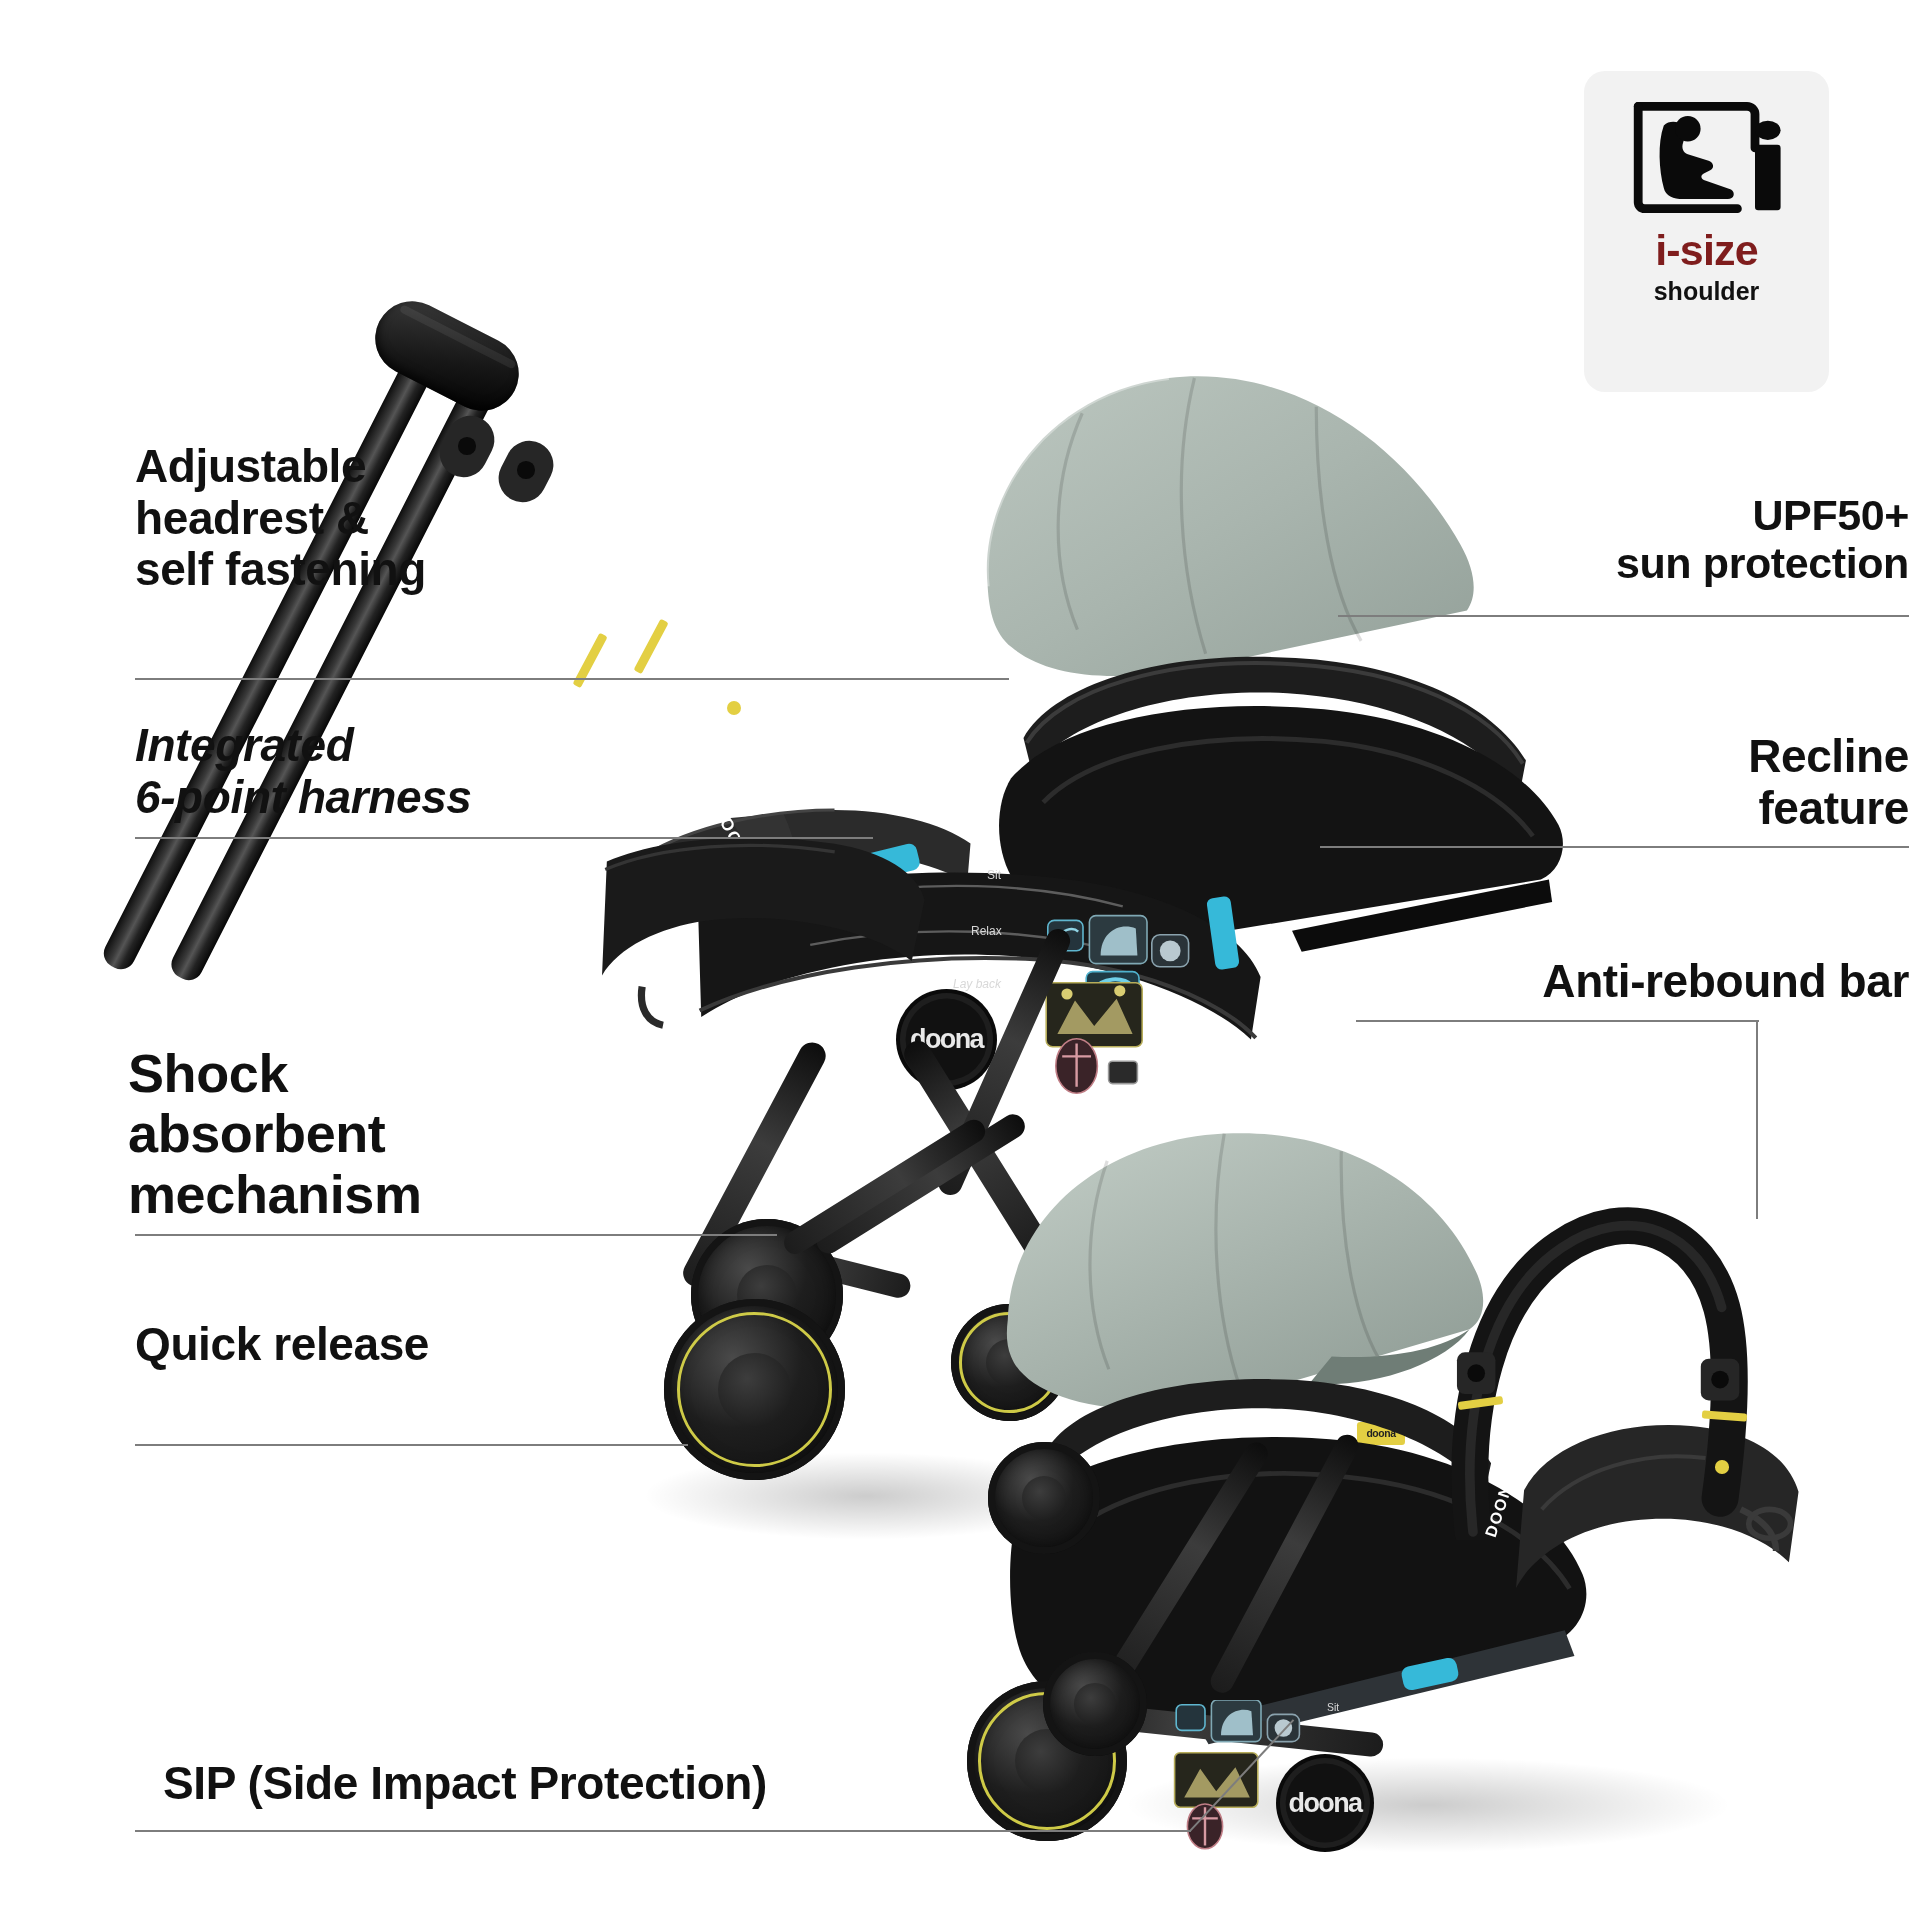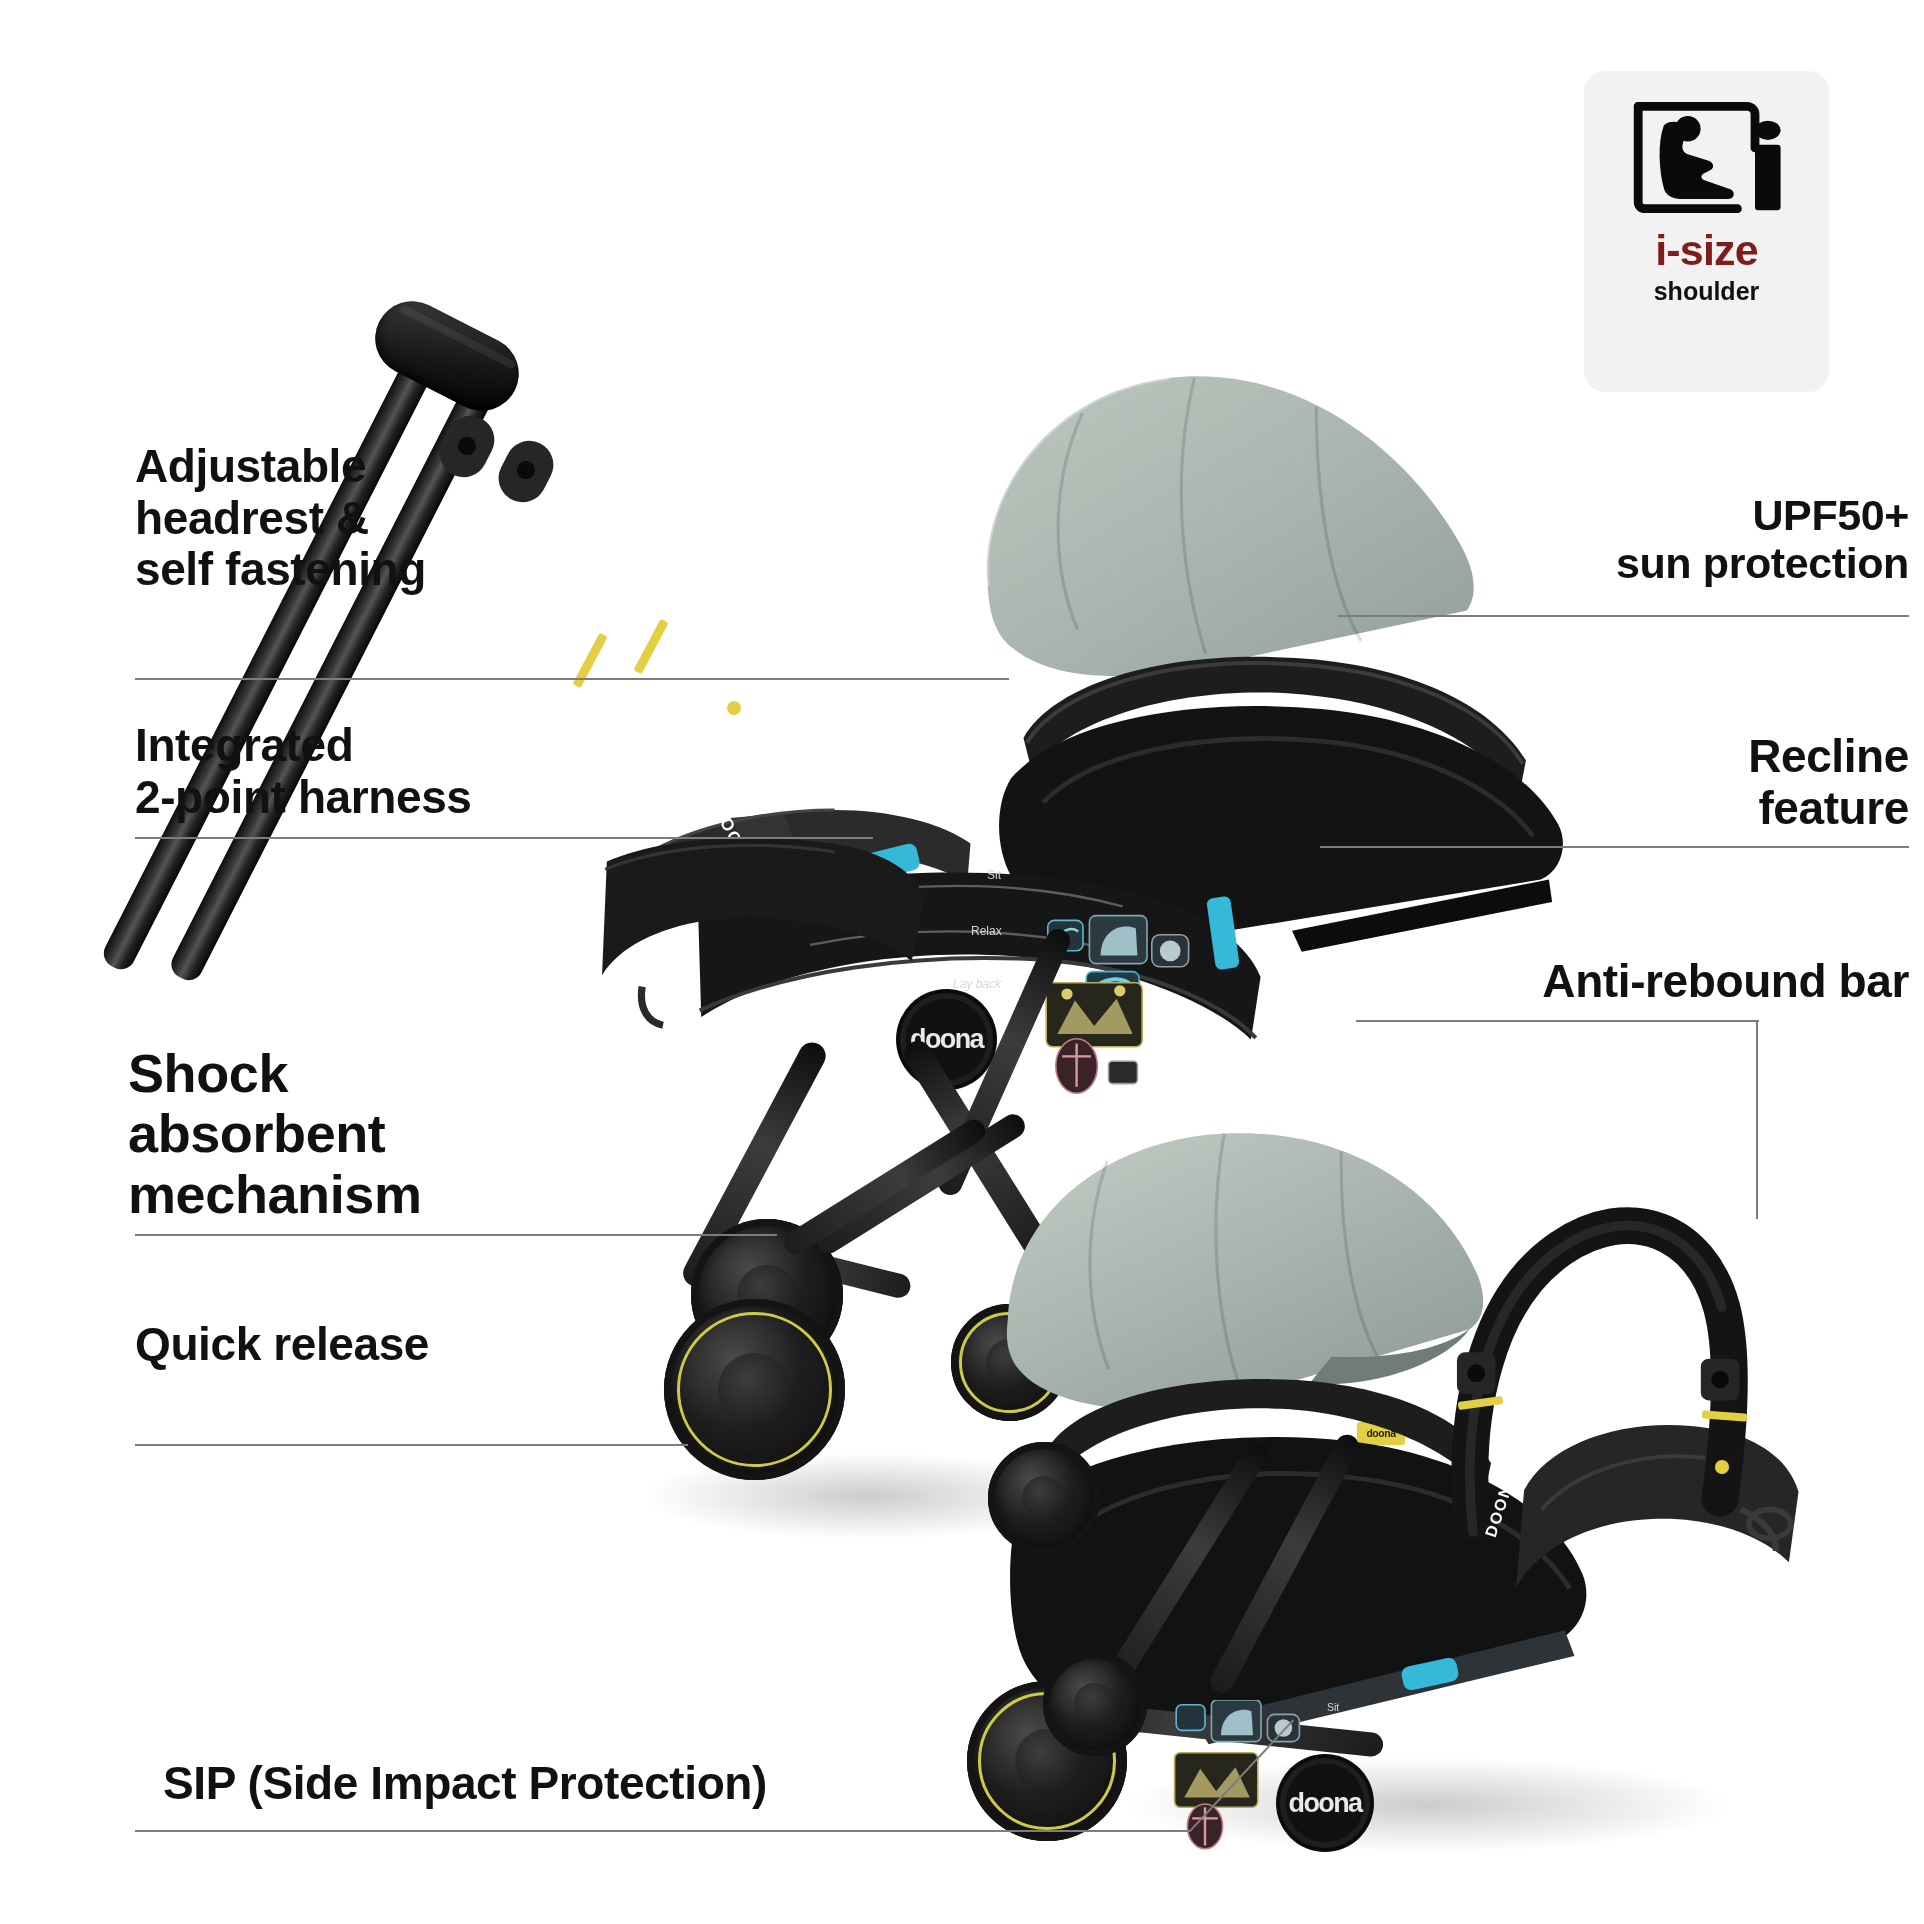"Integrated" div.label { font-style: none -> italic }
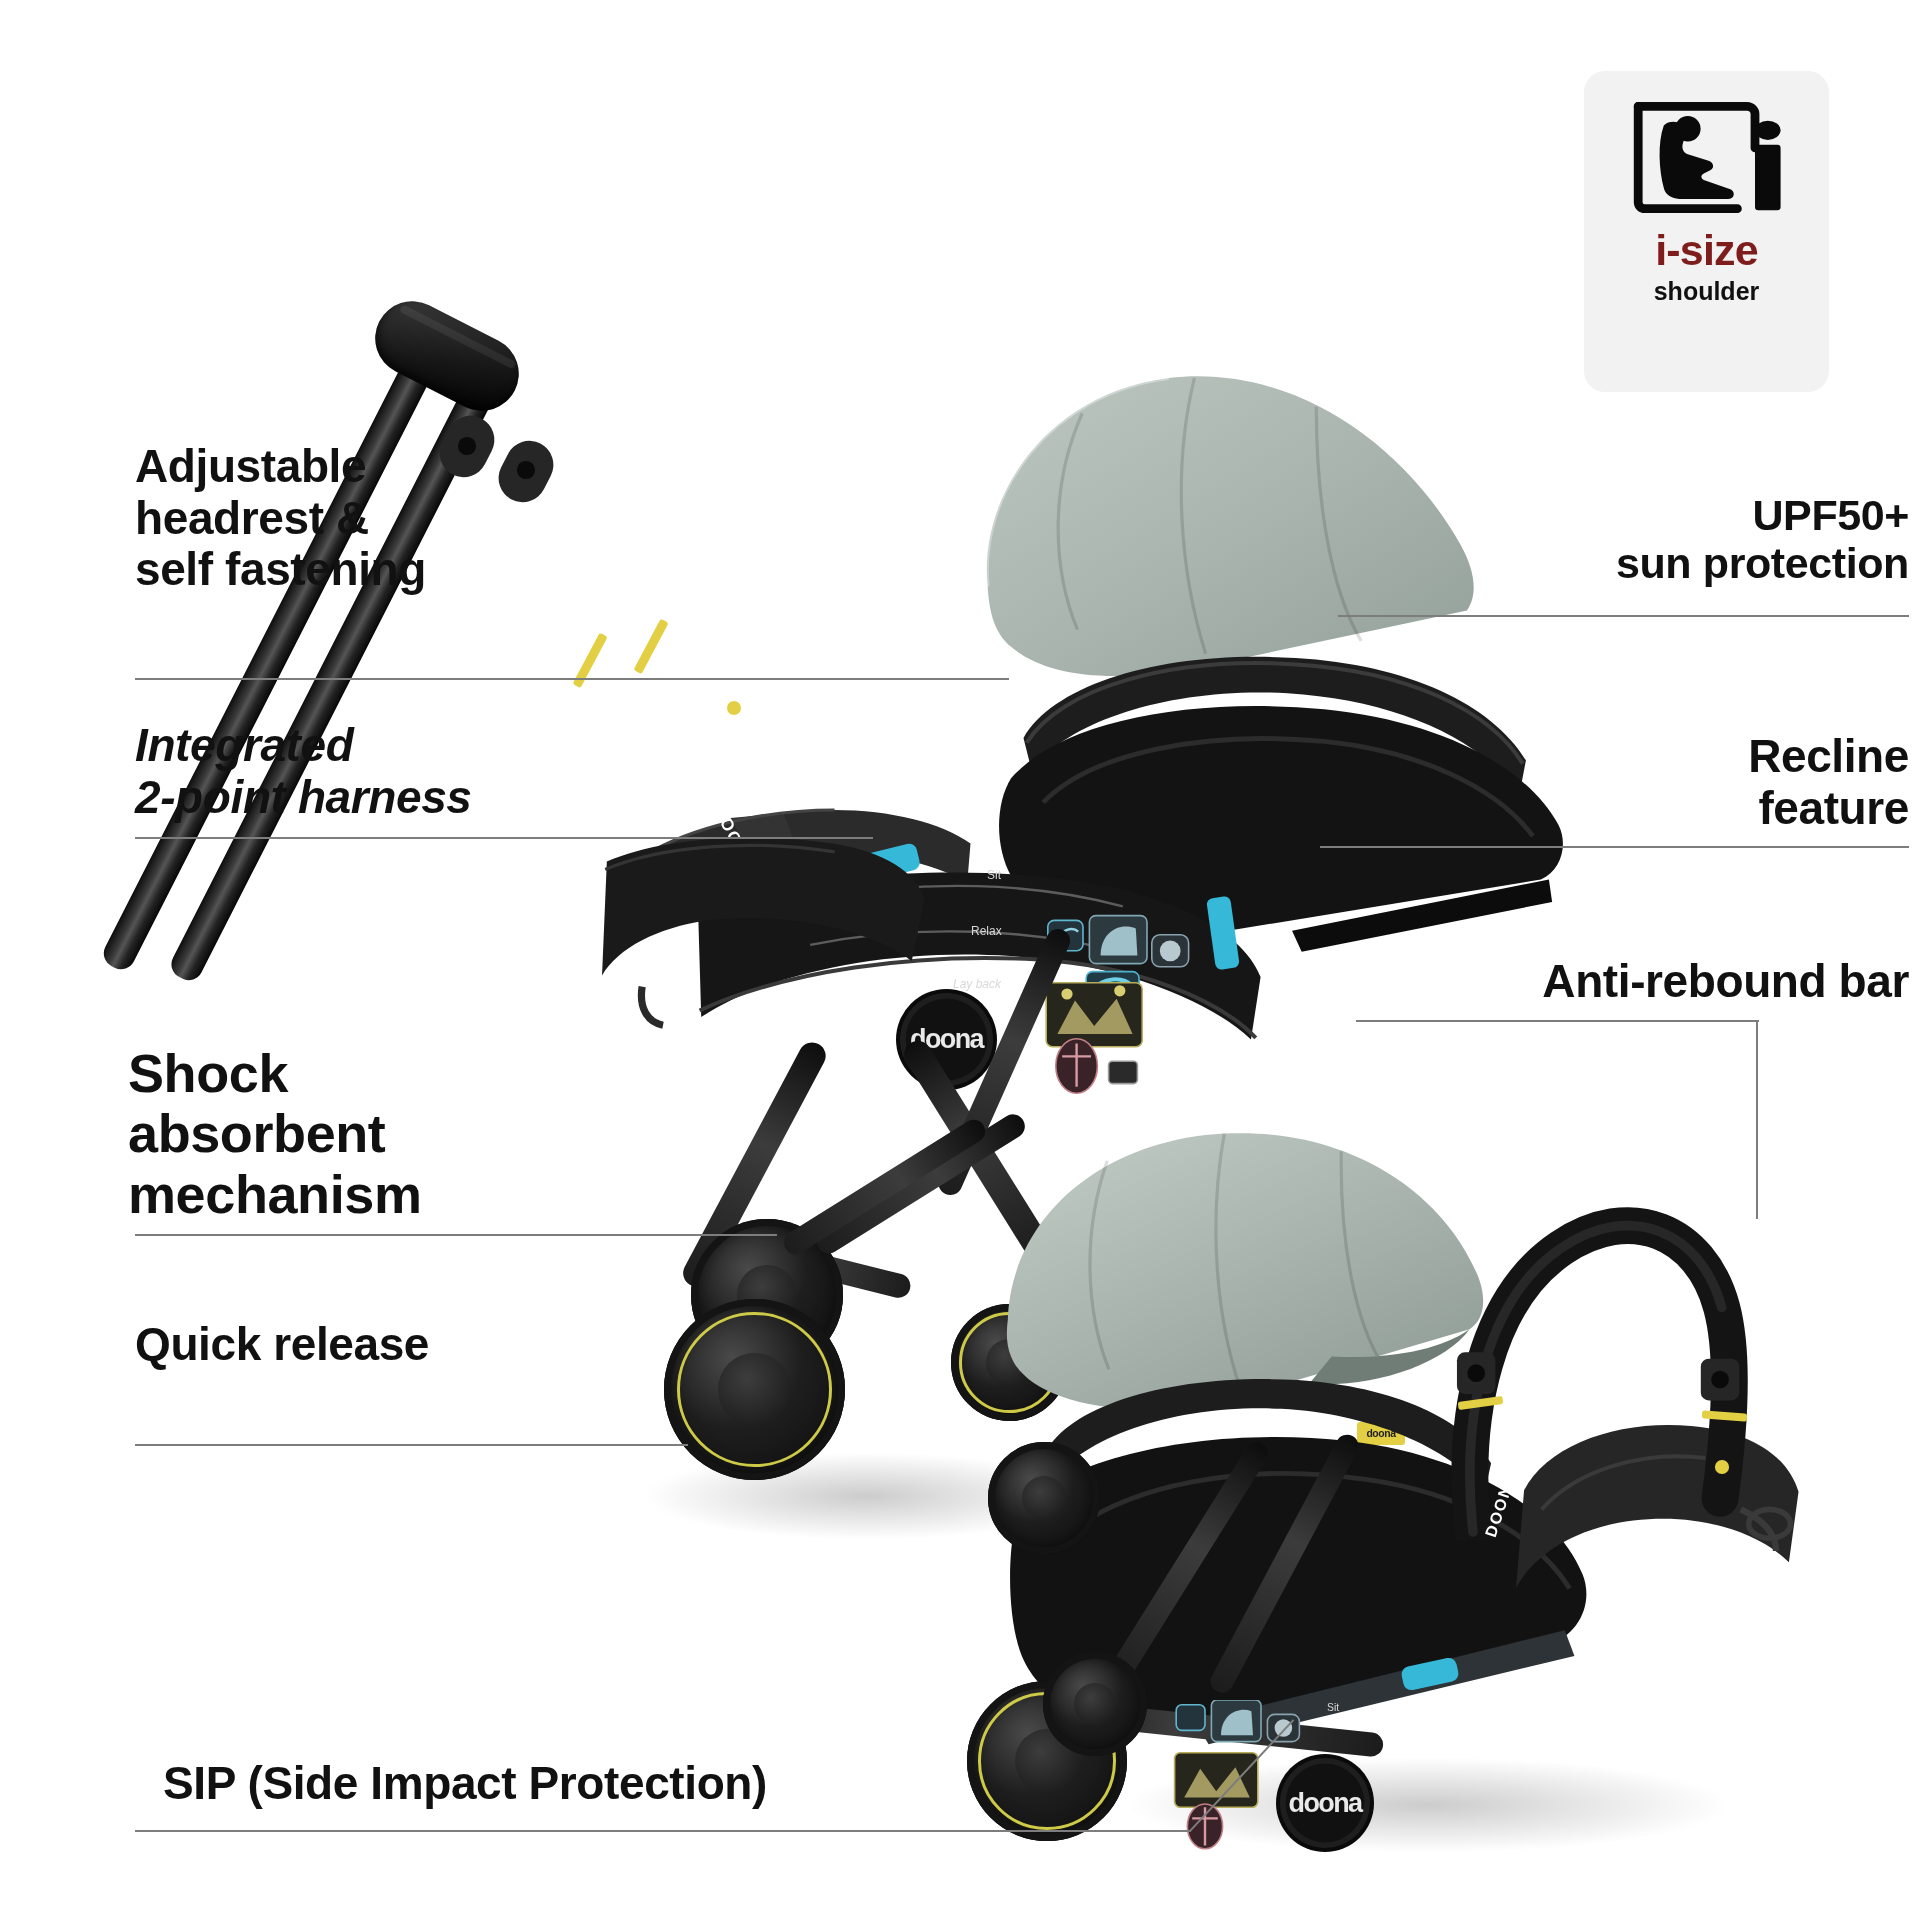"2-point harness" div { text: 2-point -> 6-point }
